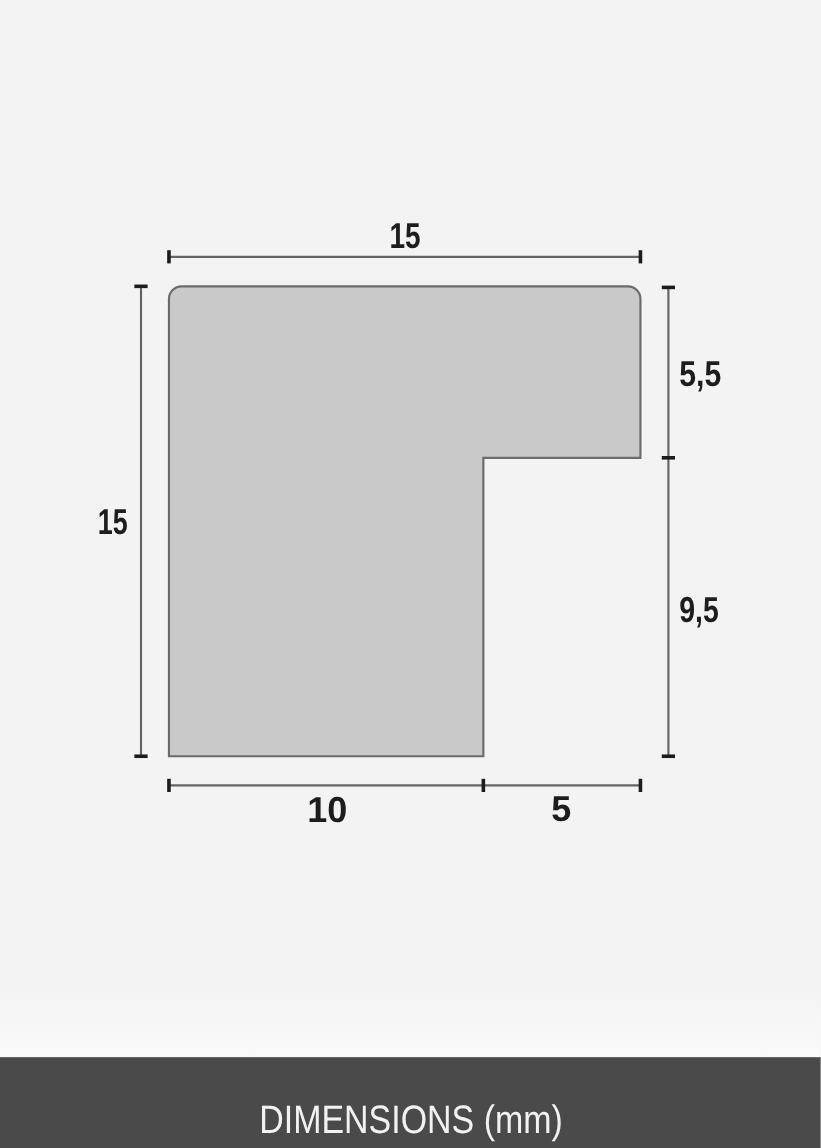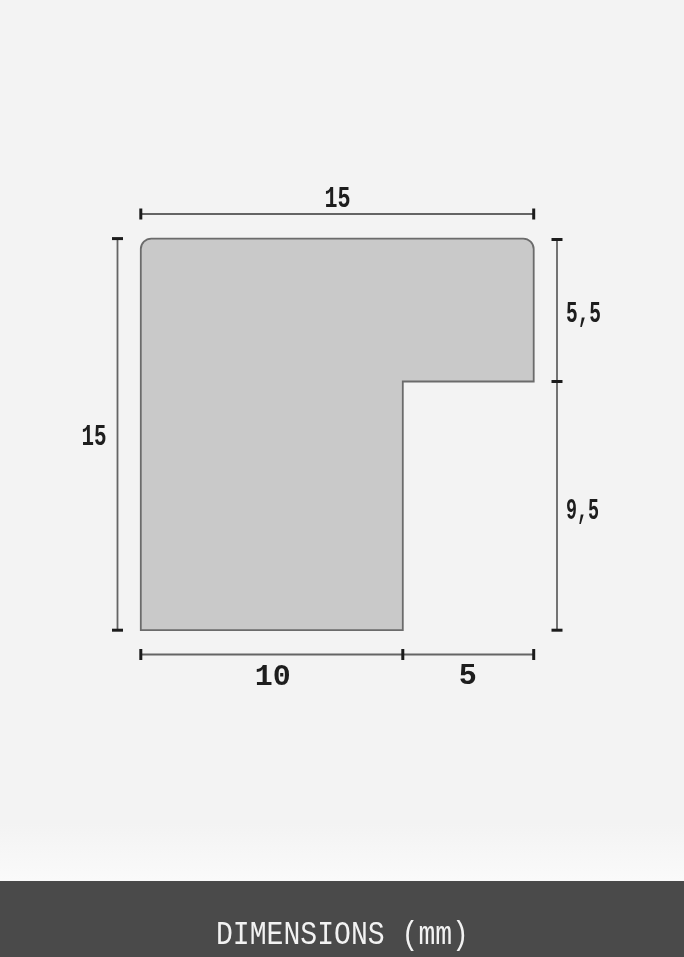"15" .stage { font-family: Liberation Mono, monospace -> none }
